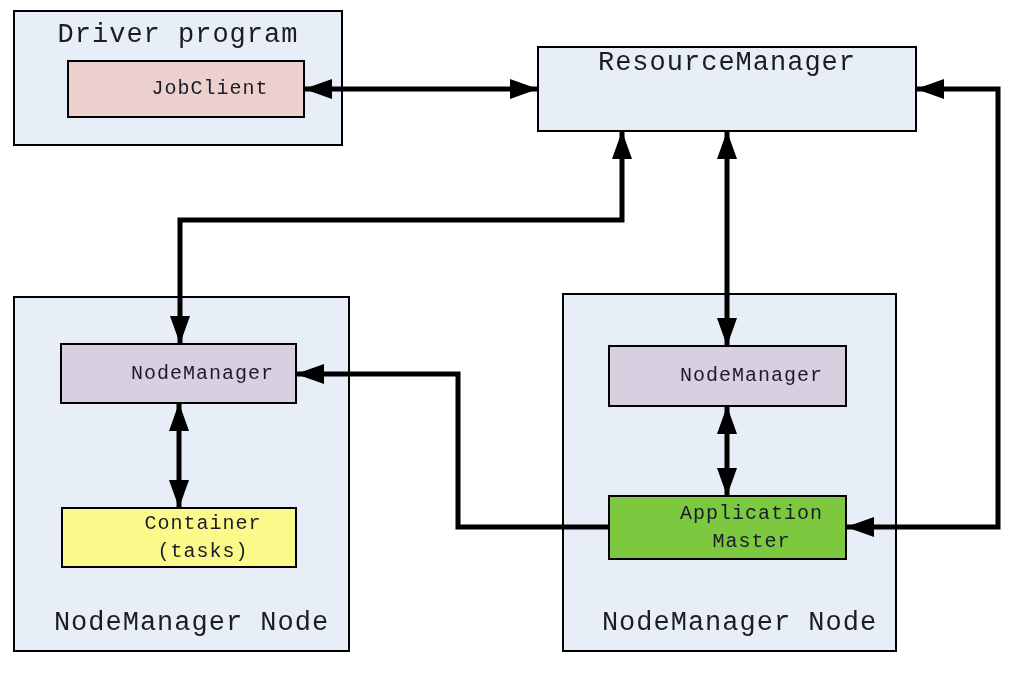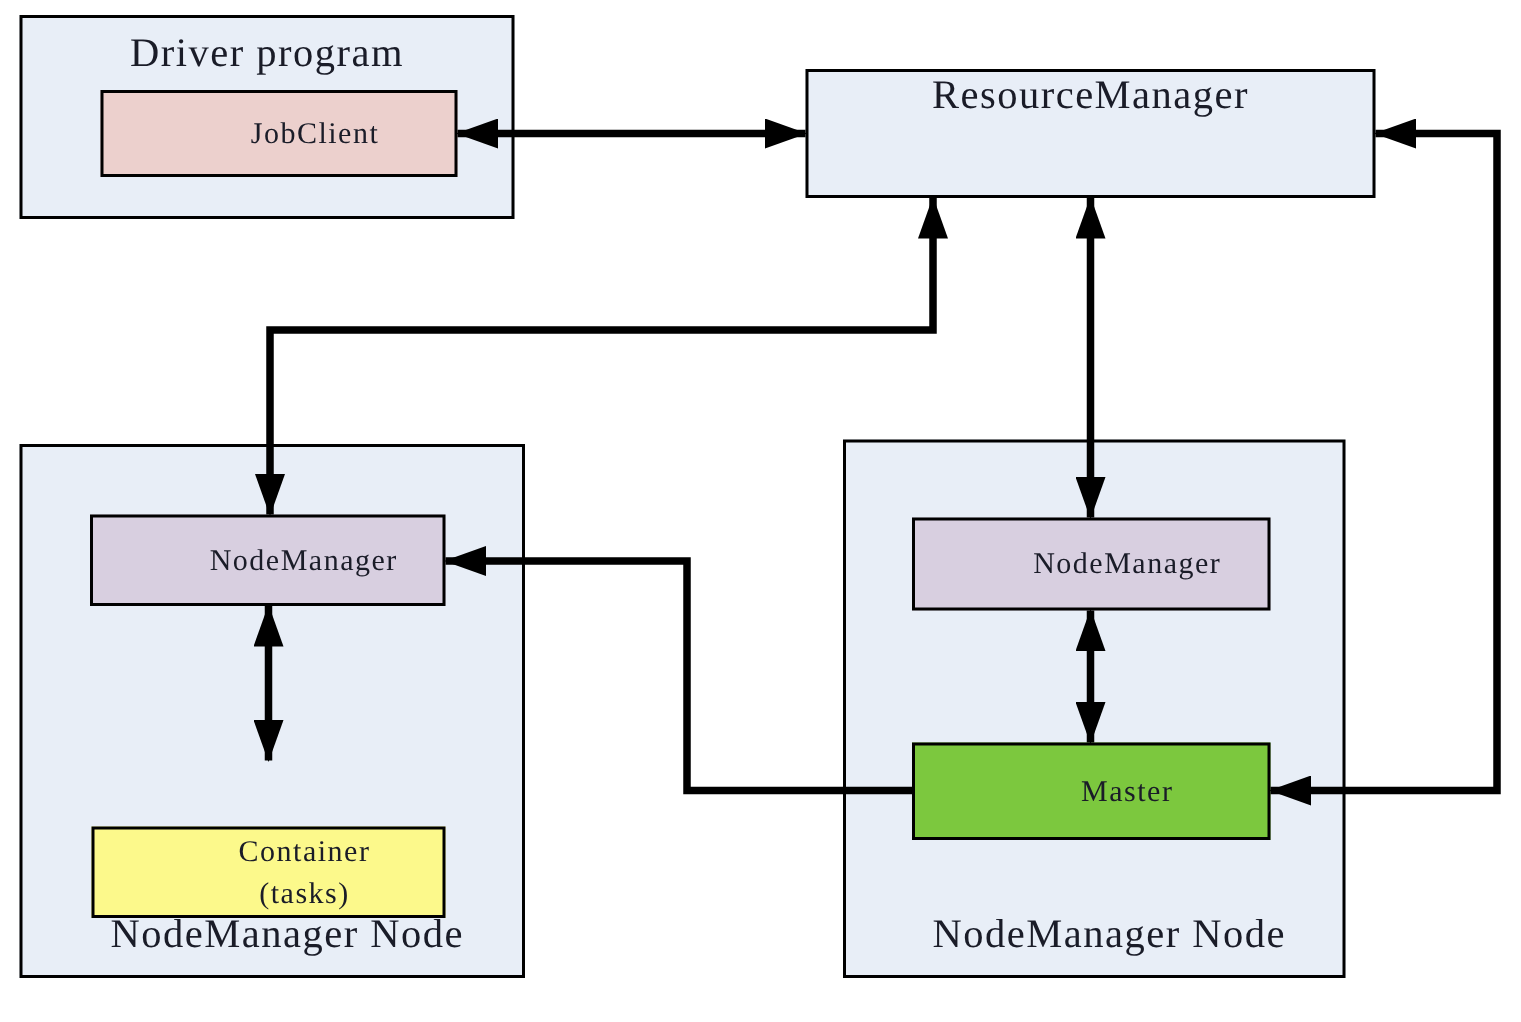"Driver program" .canvas { font-family: Liberation Serif, serif -> Liberation Mono, monospace }
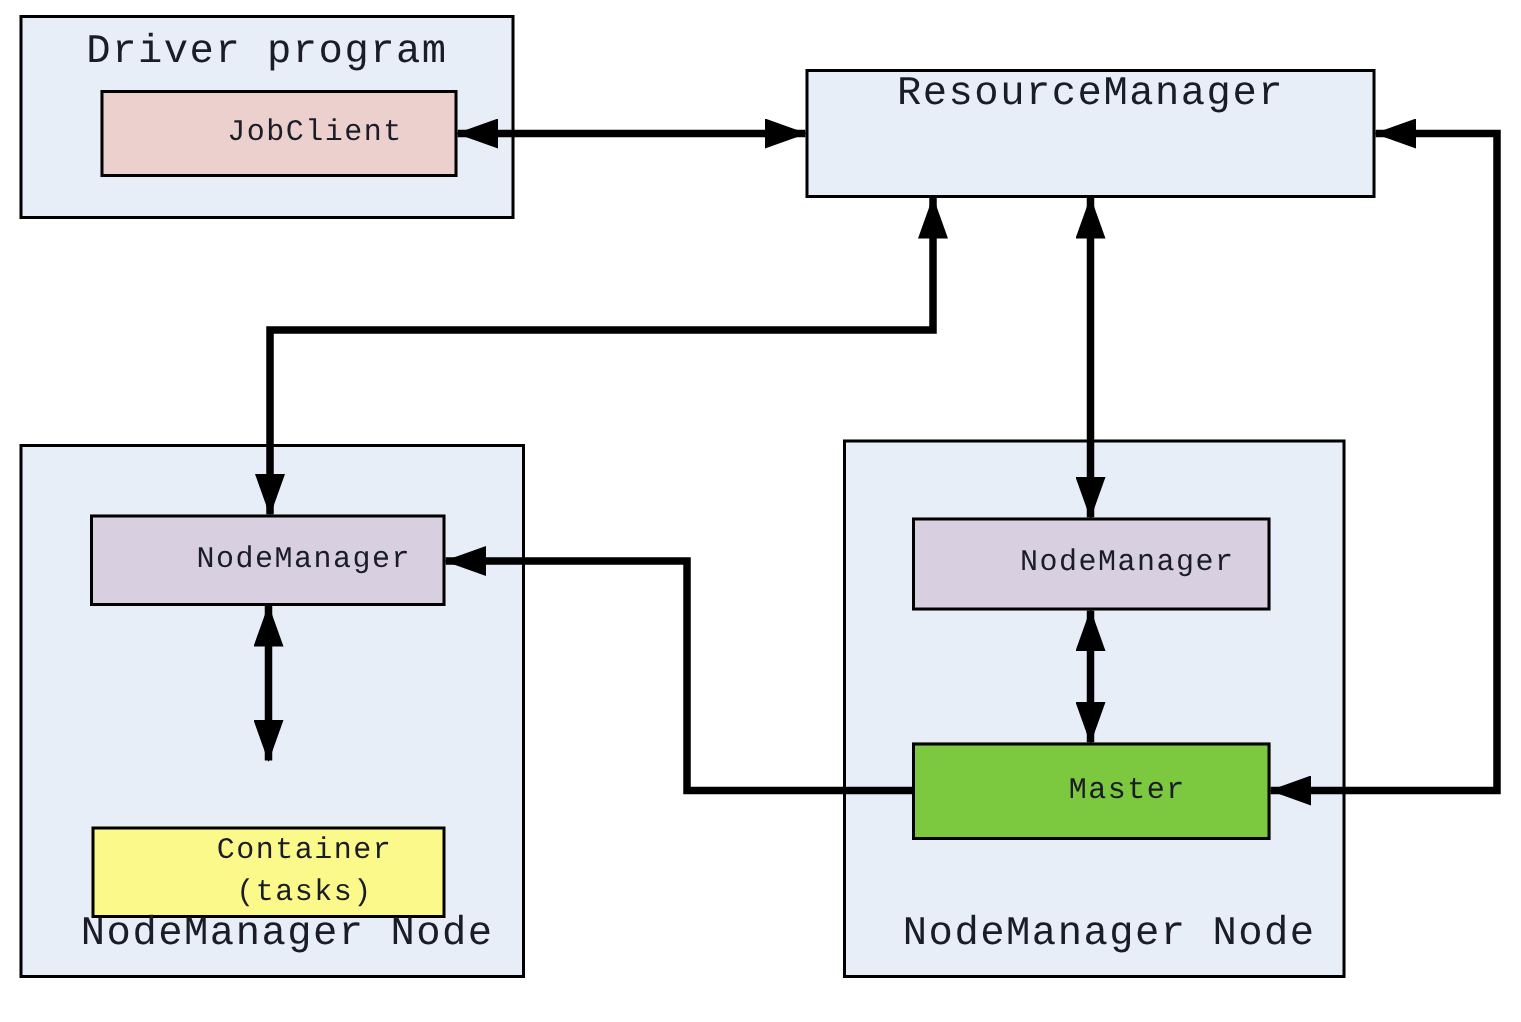"Container" div.box { margin-top: 44px -> none }
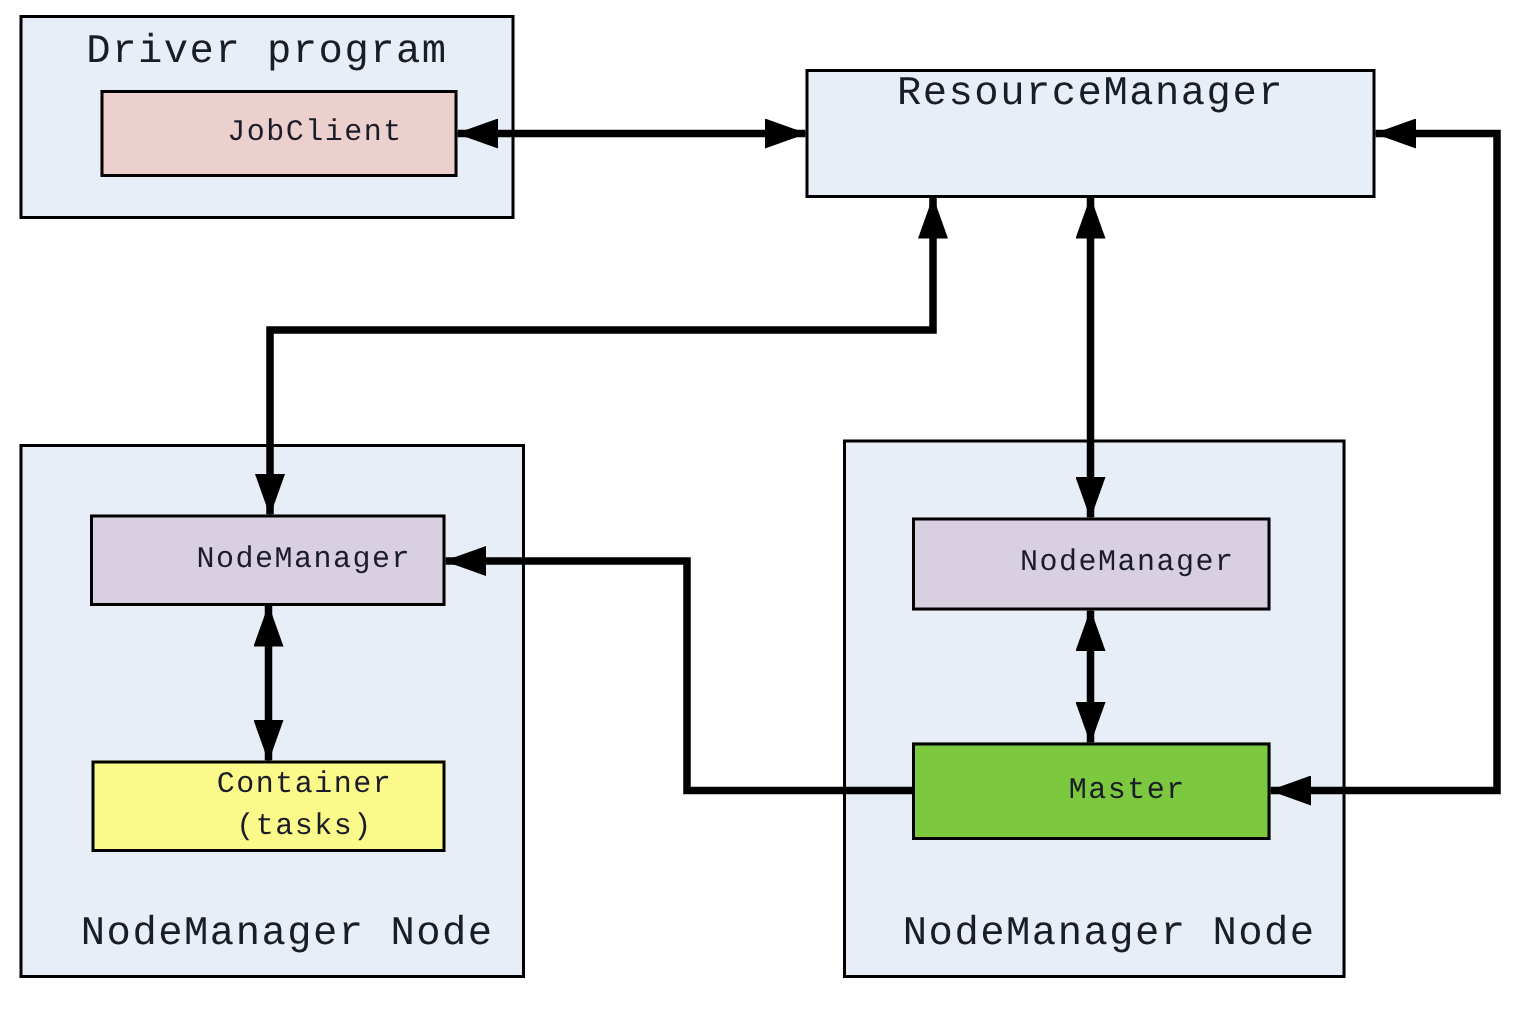"Application" span { html: none -> <span>Application</span> }
